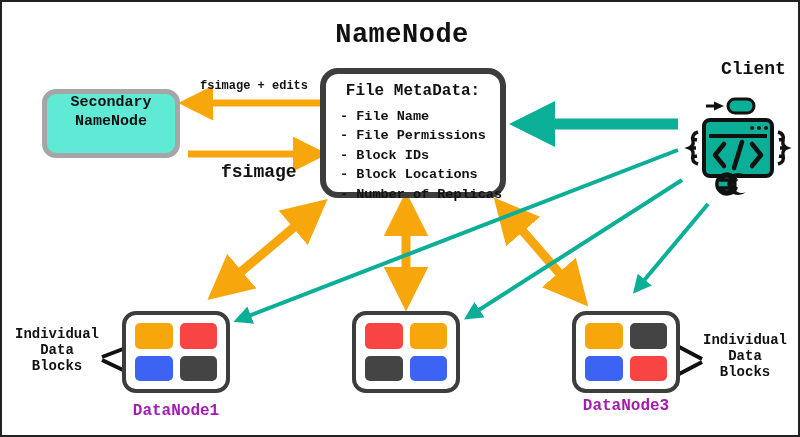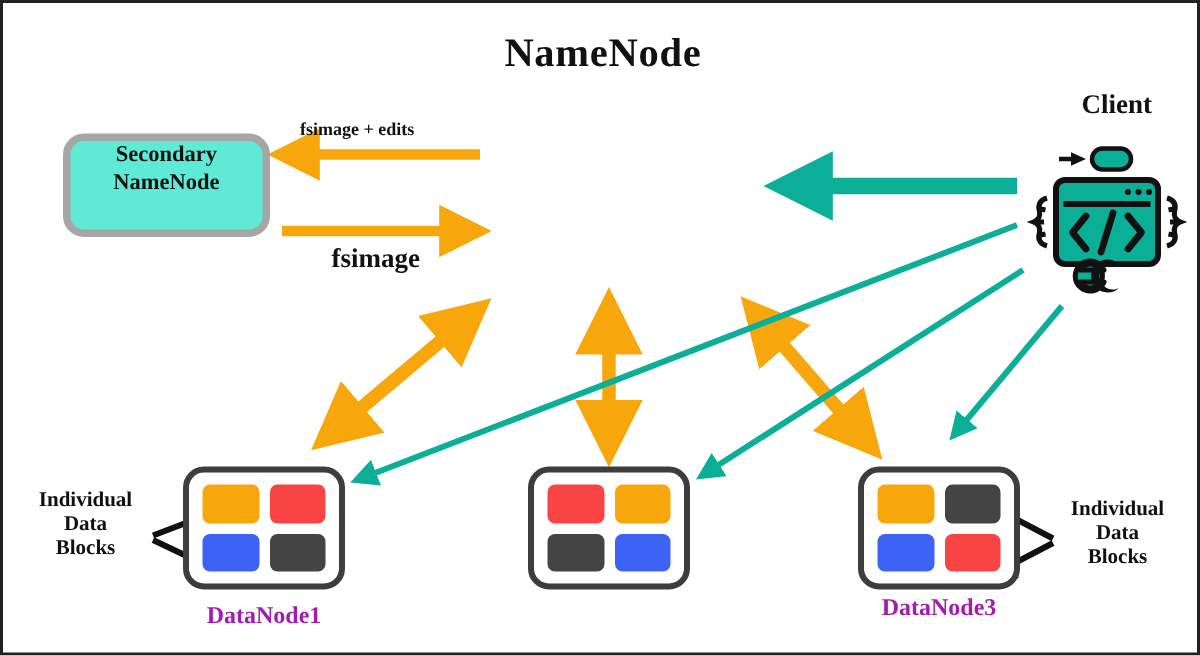"NameNode" #canvas { font-family: Liberation Serif, serif -> Liberation Mono, monospace }
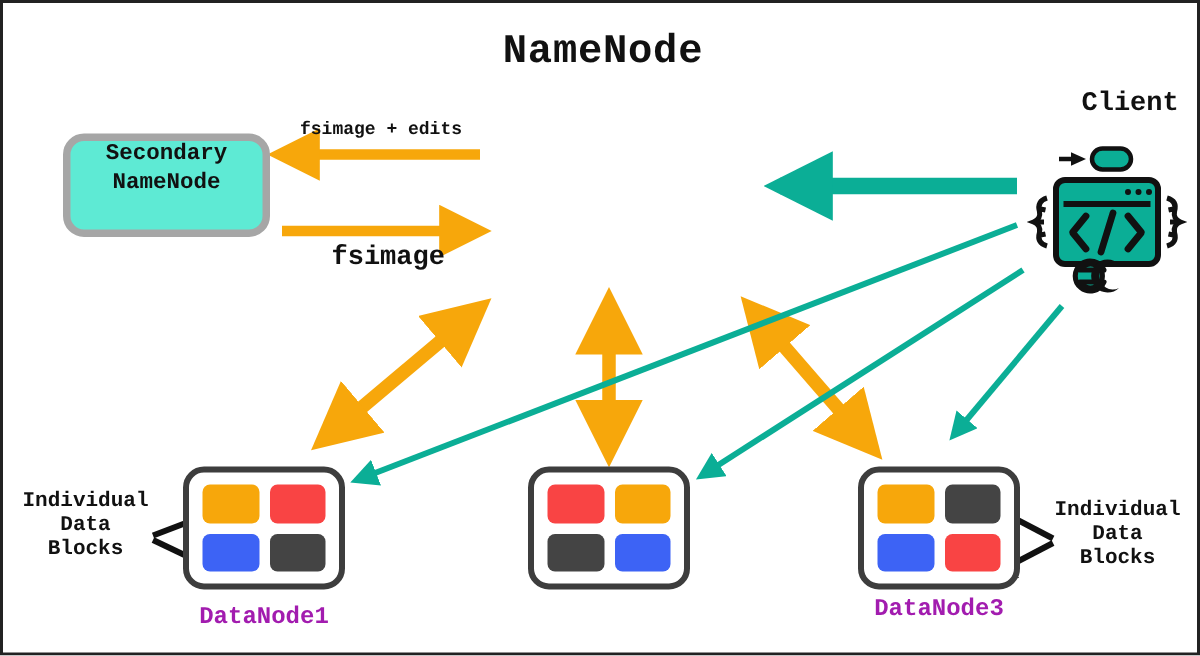"File MetaData:" div { html: none -> <div> <div>File MetaData:</div> <ul> <li>- File Name</li> <li>- File Permissions</li> <li>- Block IDs</li> <li>- Block Locations</li> <li>- Number of Replicas</li> </ul> </div> }
